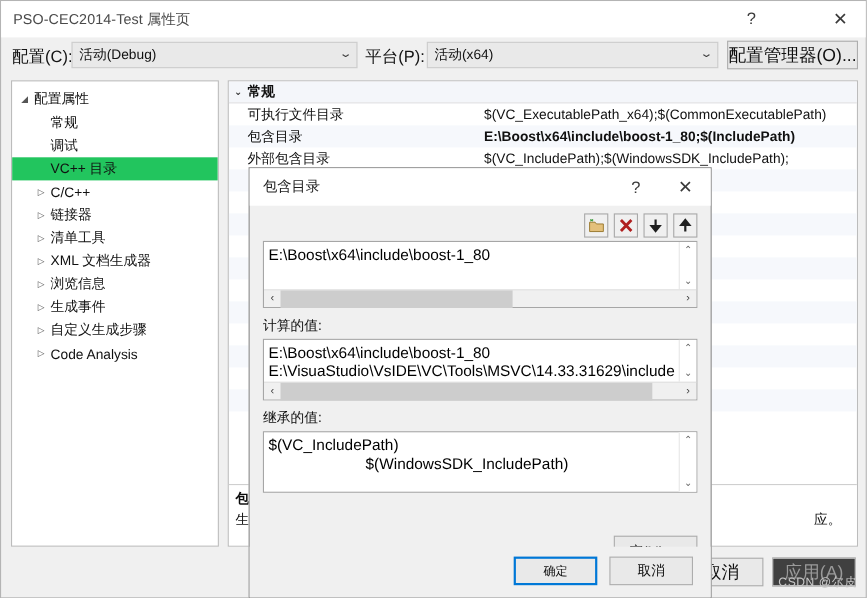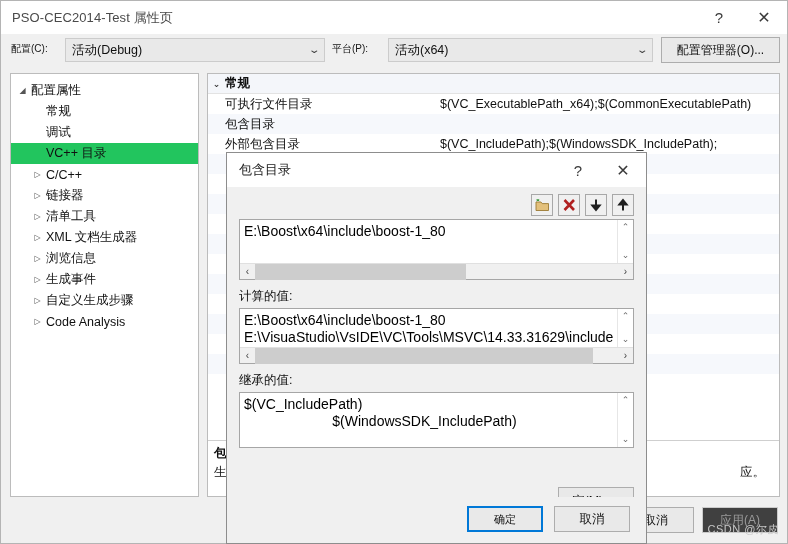"PSO-CEC2014-Test 属性页" #prop-titlebar { gap: none -> 36px }
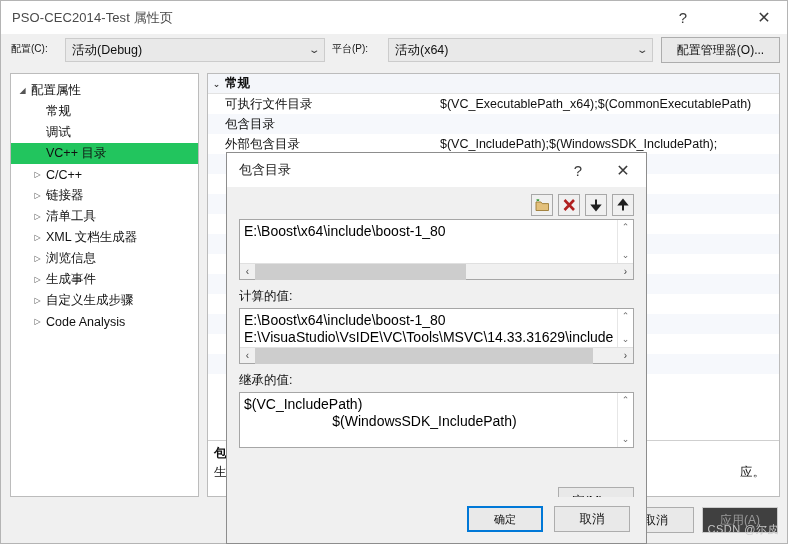"配置(C):" .cfg-label { font-size: 10px -> 15px }
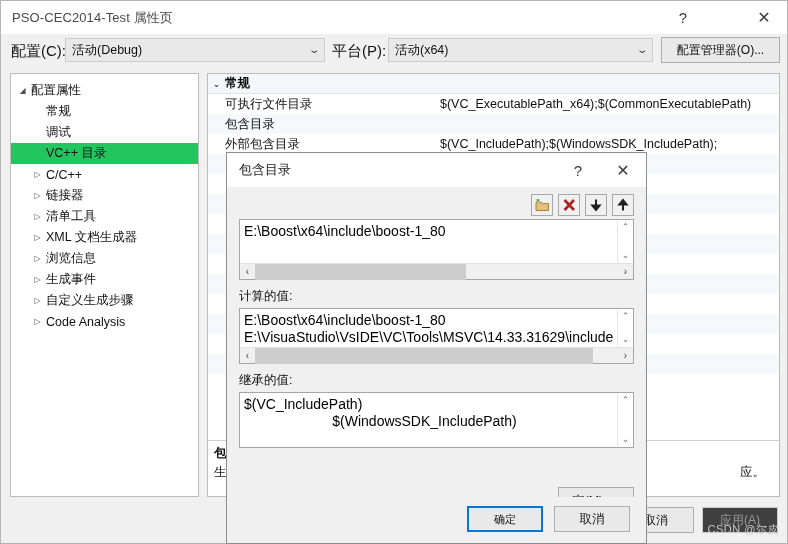"配置管理器(O)..." .pbtn { font-size: 12px -> 16px }
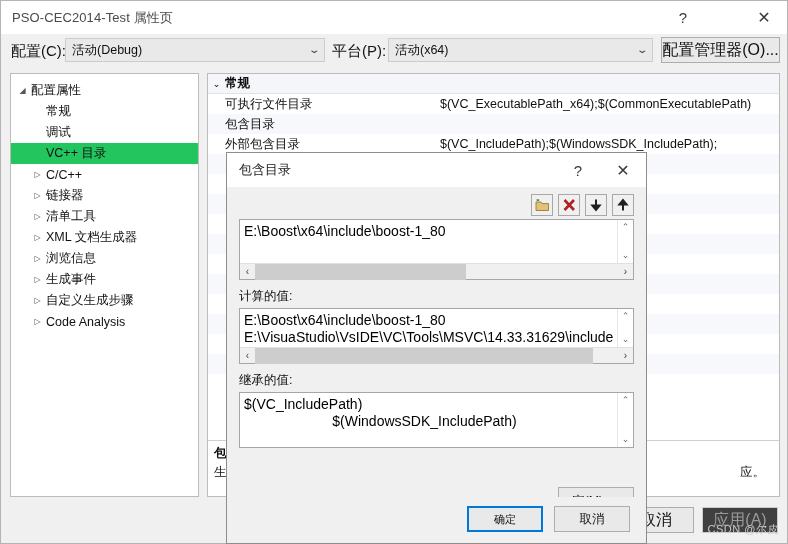"E:\Boost\x64\include\boost-1_80;$(Includ" span.gr-val { html: none -> <span>E:\Boost\x64\include\boost-1_80;$(IncludePath)</span> }
